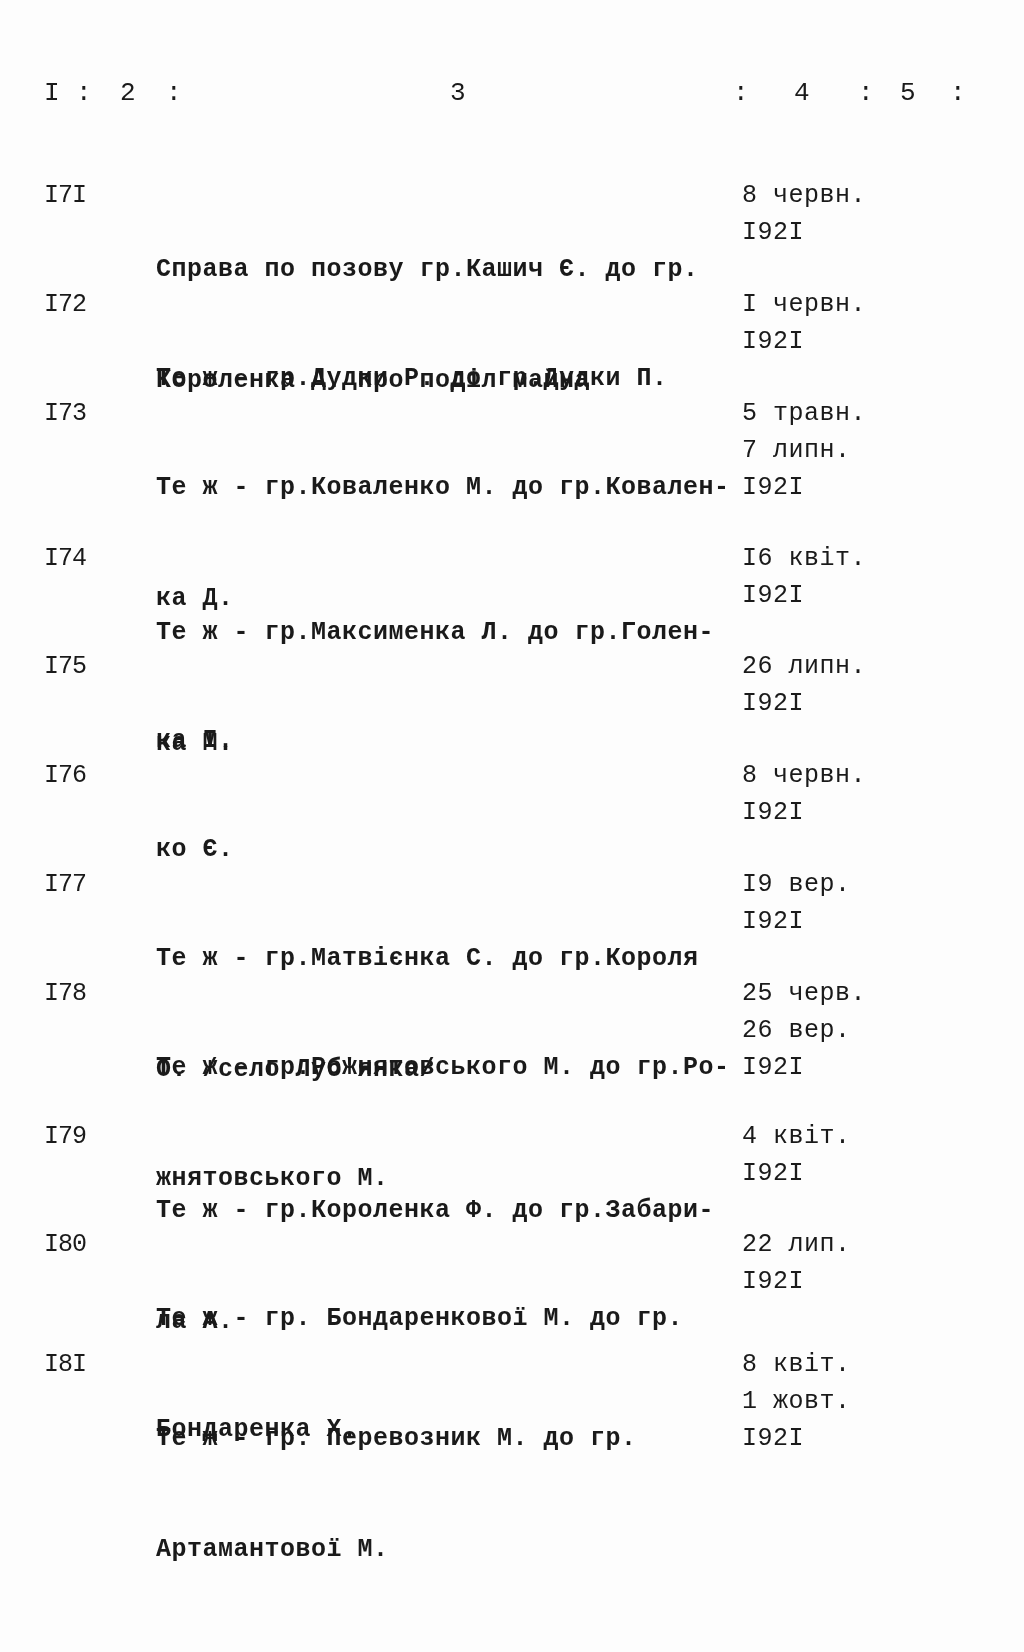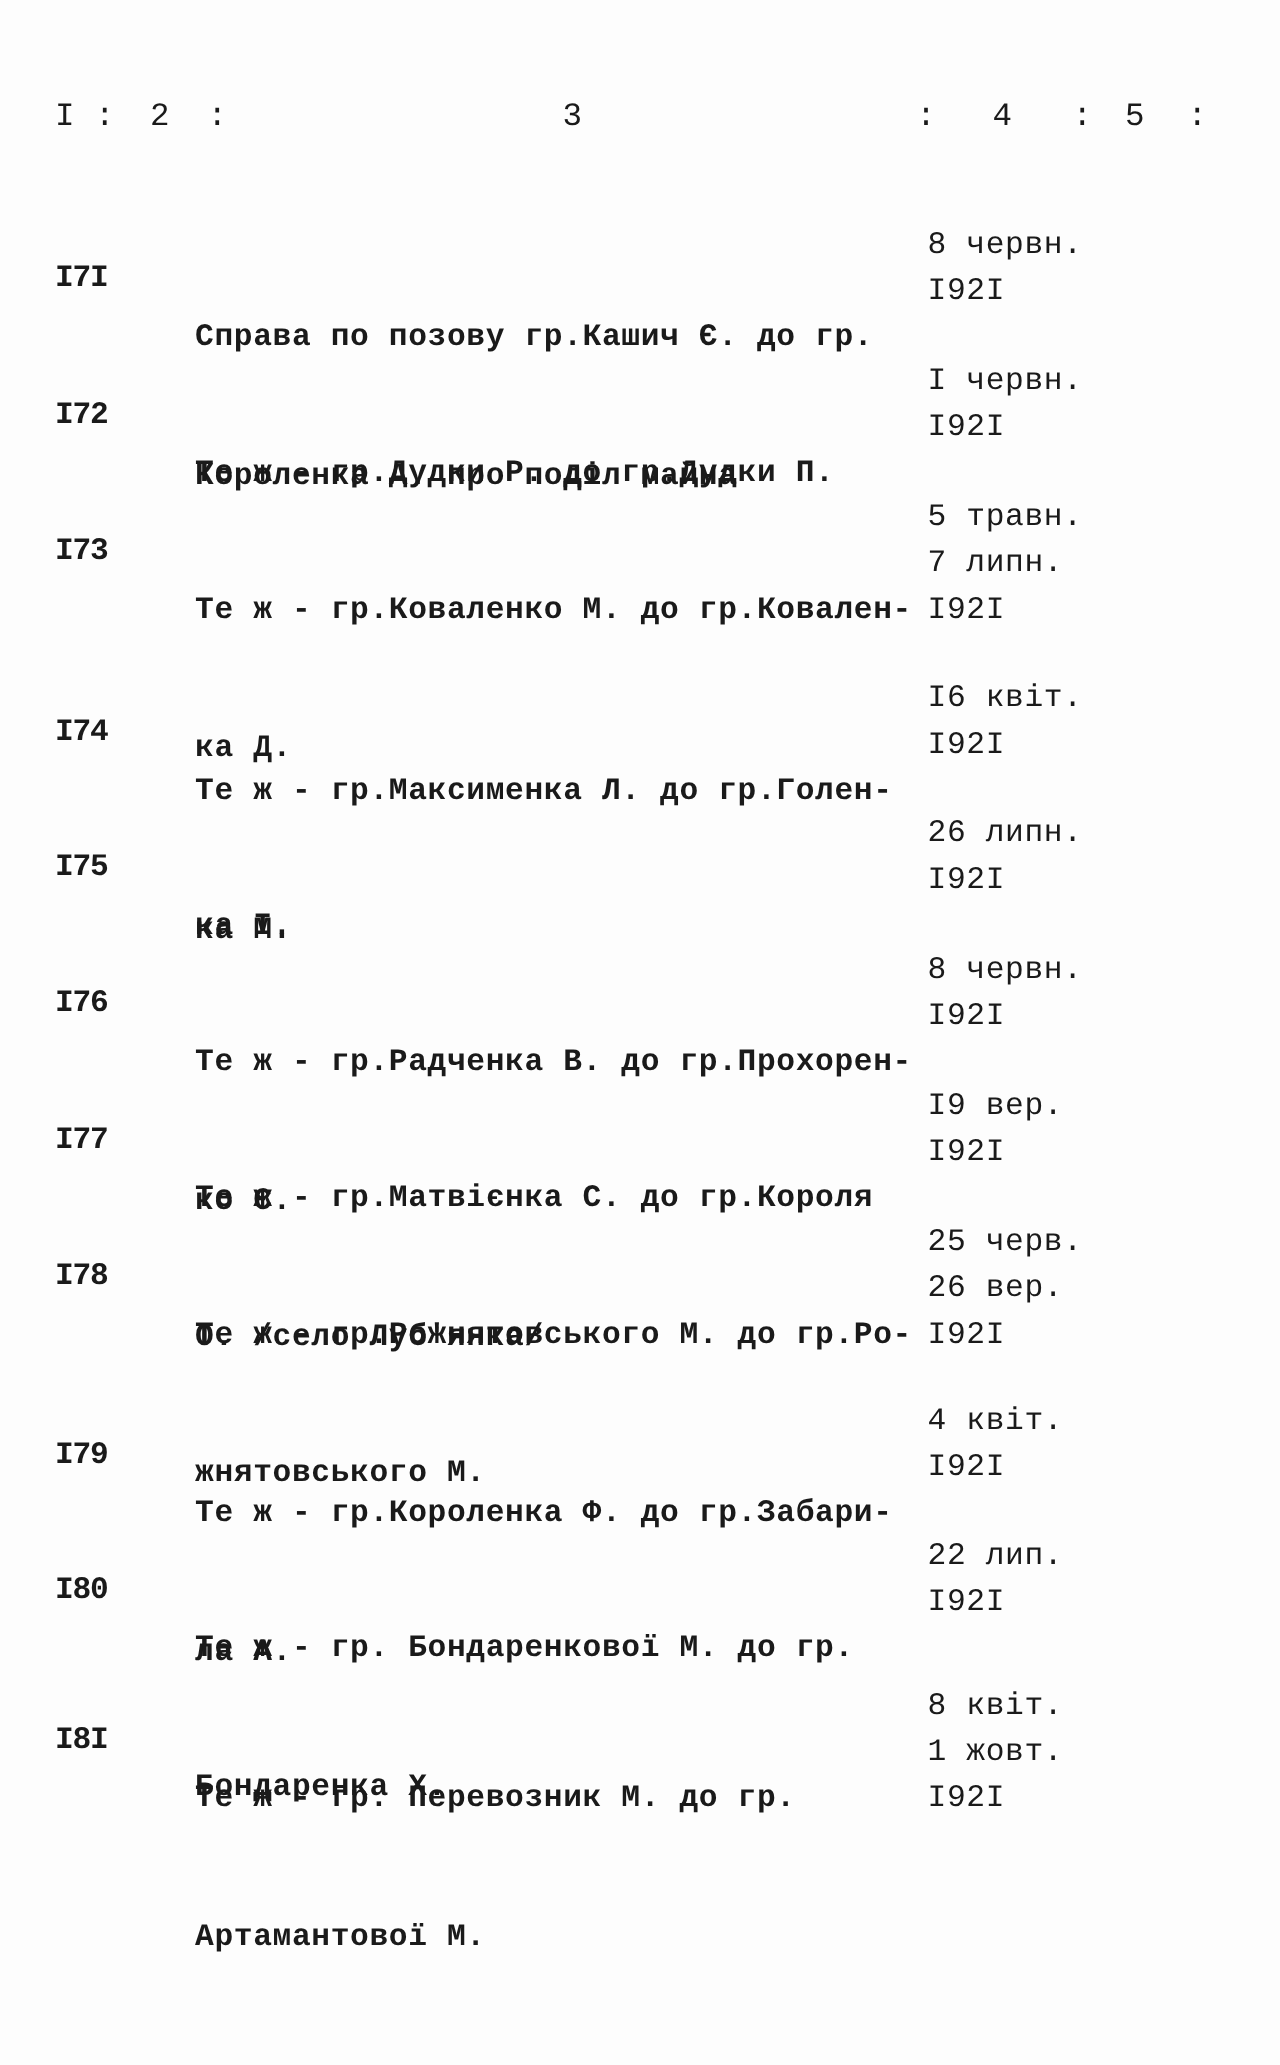"I7I" .entry .num { font-weight: bold -> normal; margin-top: 27px -> none }
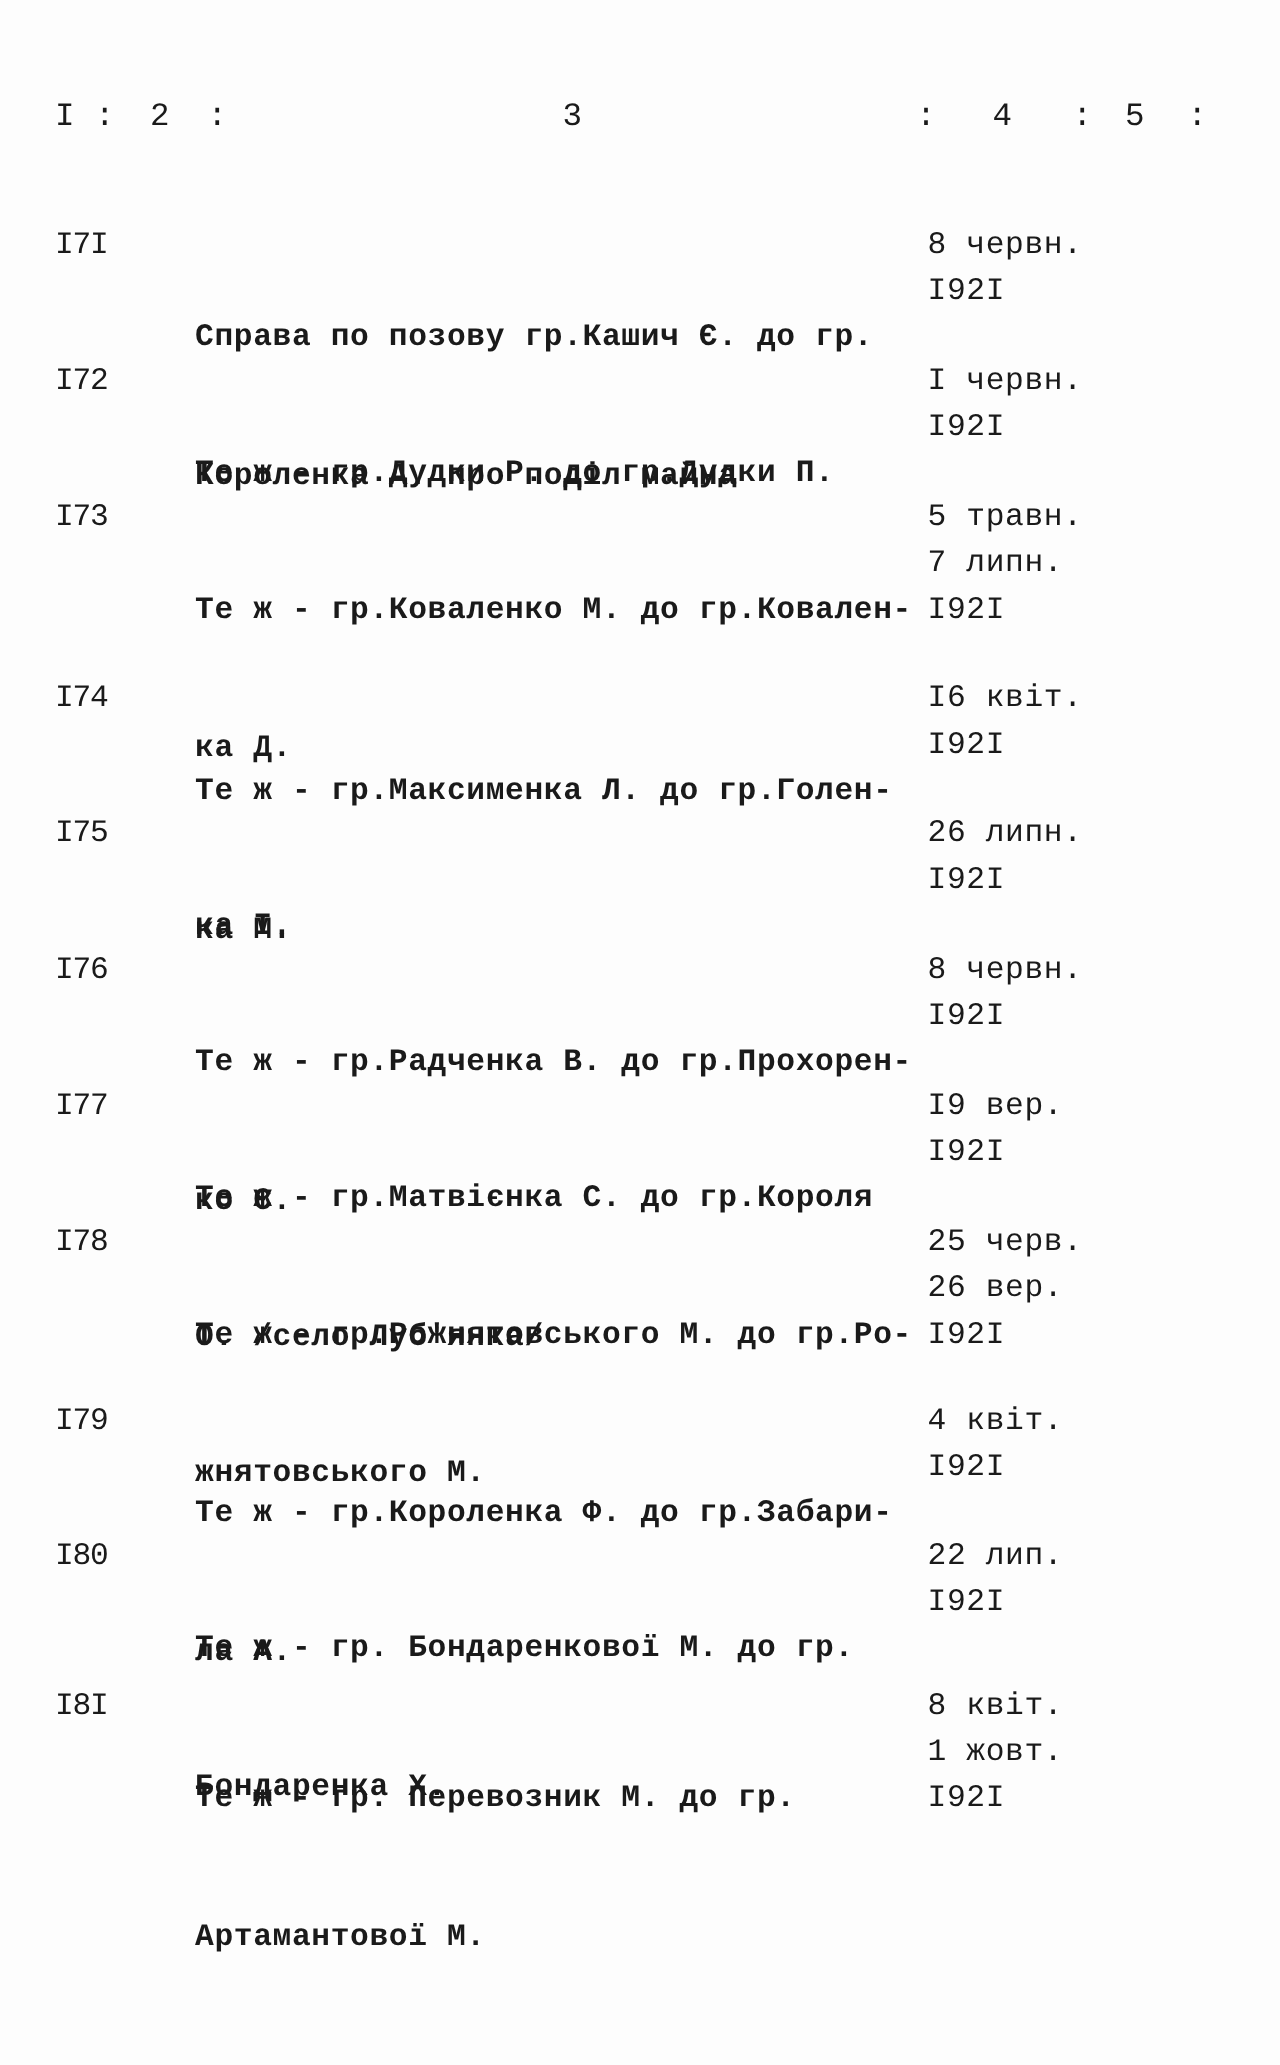"Те ж - гр.Радченка В." span.line { html: <span>Те ж - гр.Радченка В. до гр.Прохорен-</span> -> none }
